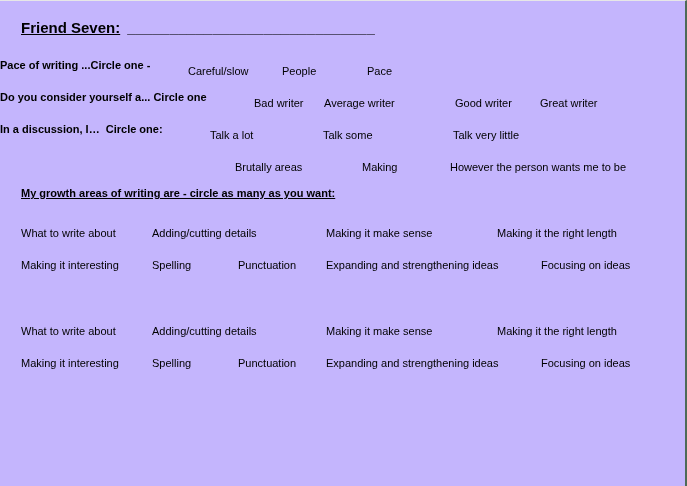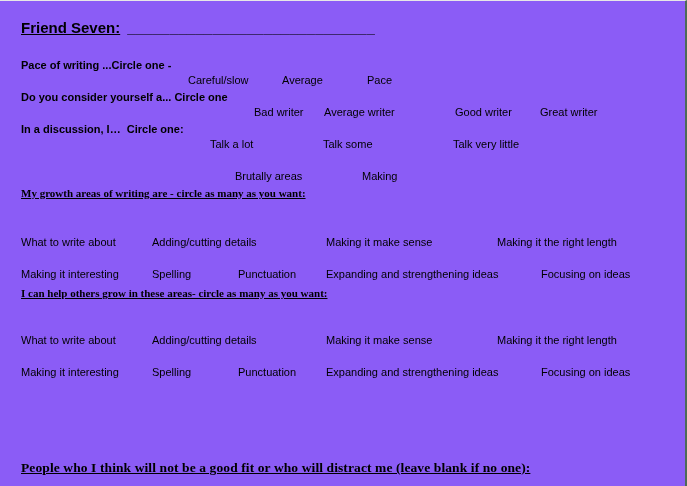"Friend Seven:" .page { background: #8b5cf6 -> #c4b5fd }
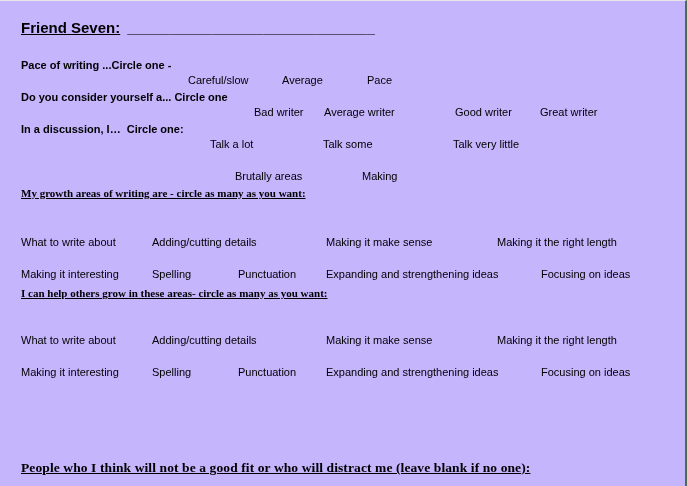"Pace of writing ...Circle one" .lead { margin-left: 21px -> none }
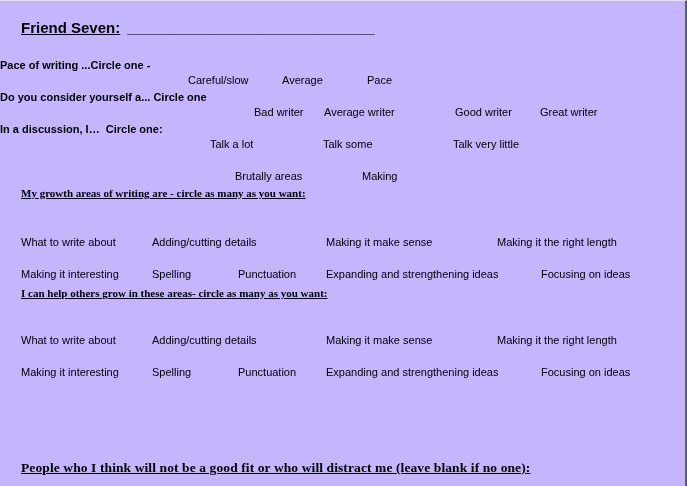"Careful/slow" .opt { top: 15px -> 6px }
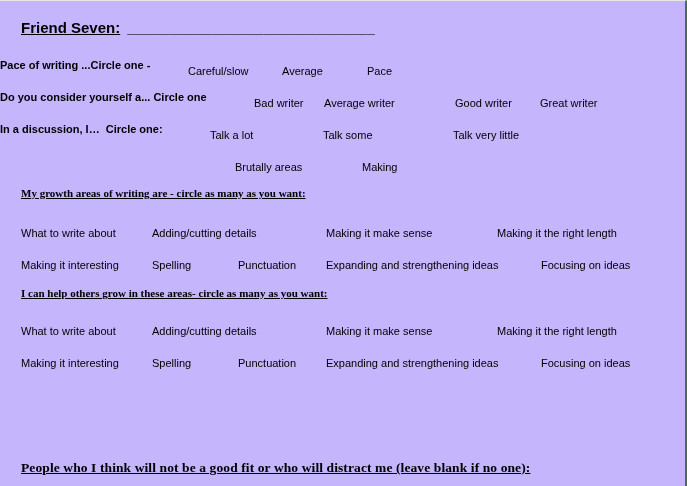"Average" span.opt { text: Average -> People }
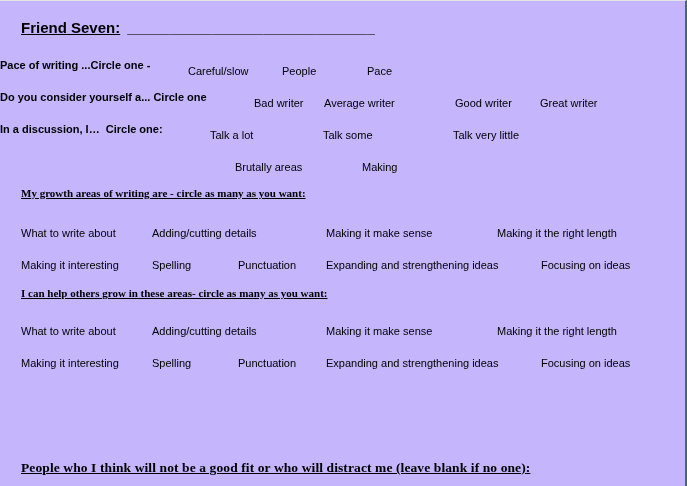"However the person wants me" span.opt { html: none -> <span>However the person wants me to be</span> }
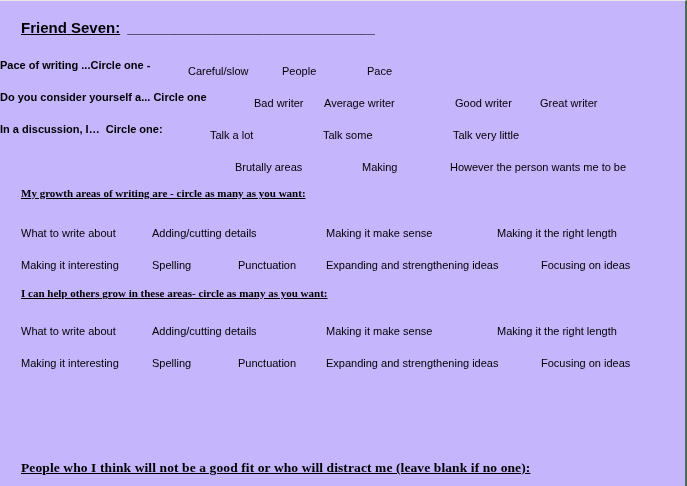"My growth areas of writing" .heading { font-family: Liberation Serif, serif -> none }
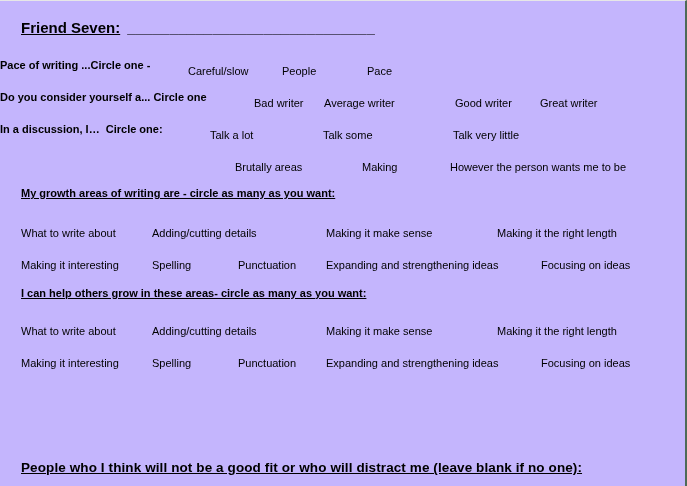"I can help others grow" div.row { html: <div><span>I can help others grow in these areas- circle as many as you want:</span></div> -> none }
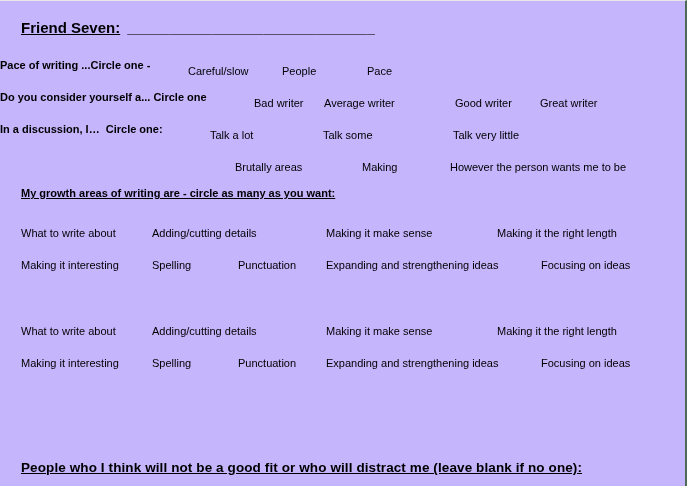"People who I think will" div.row { html: <div><span>People who I think will not be a good fit or who will distract me (leave blank if no one):</span></div> -> none }
